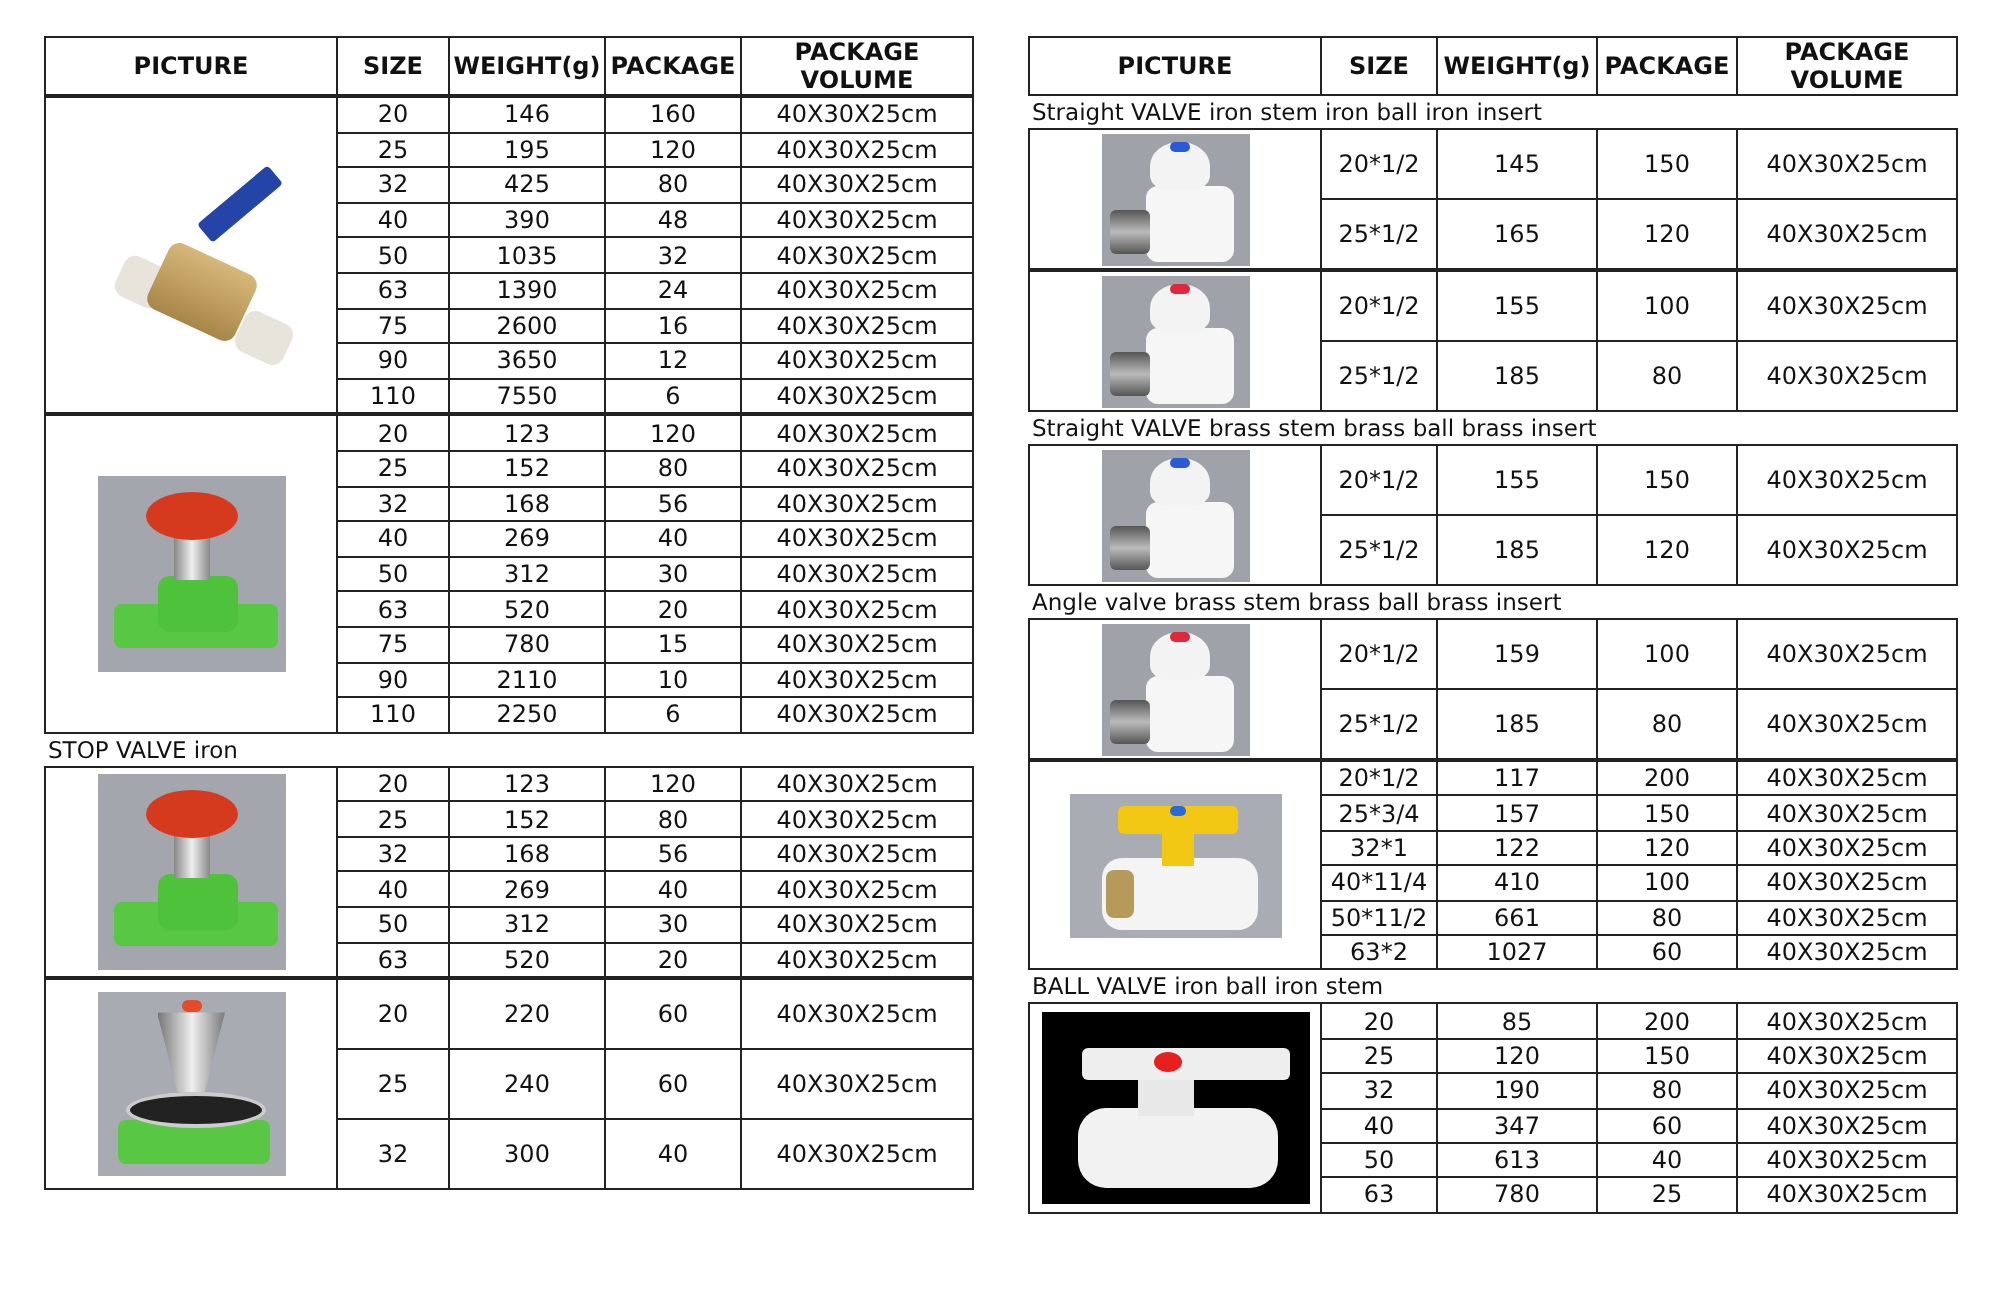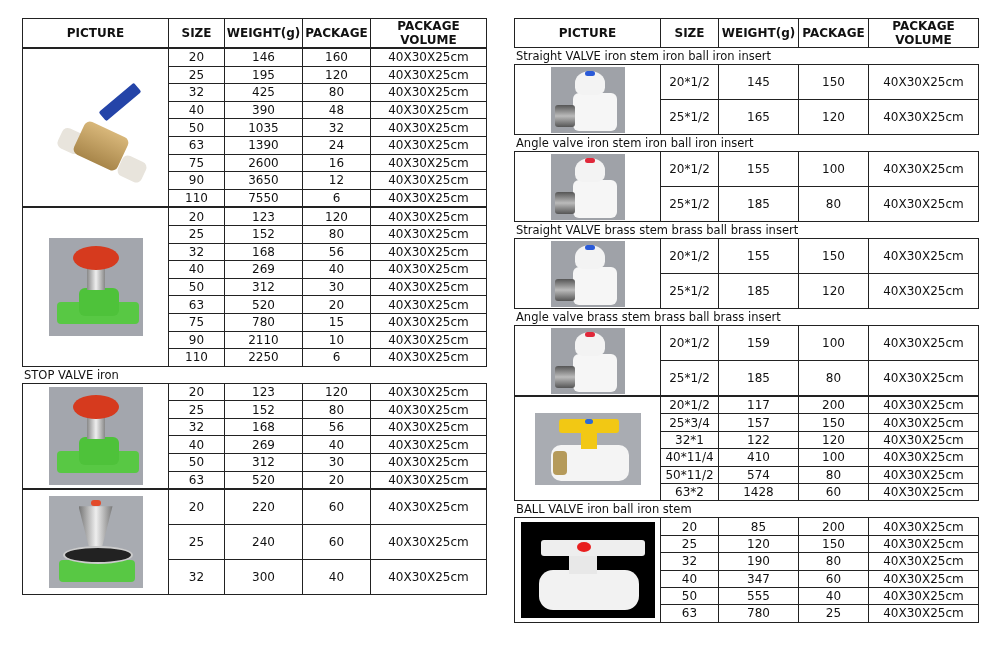"Angle valve iron stem iron" div.sec-title { html: <div>Angle valve iron stem iron ball iron insert</div> -> none }
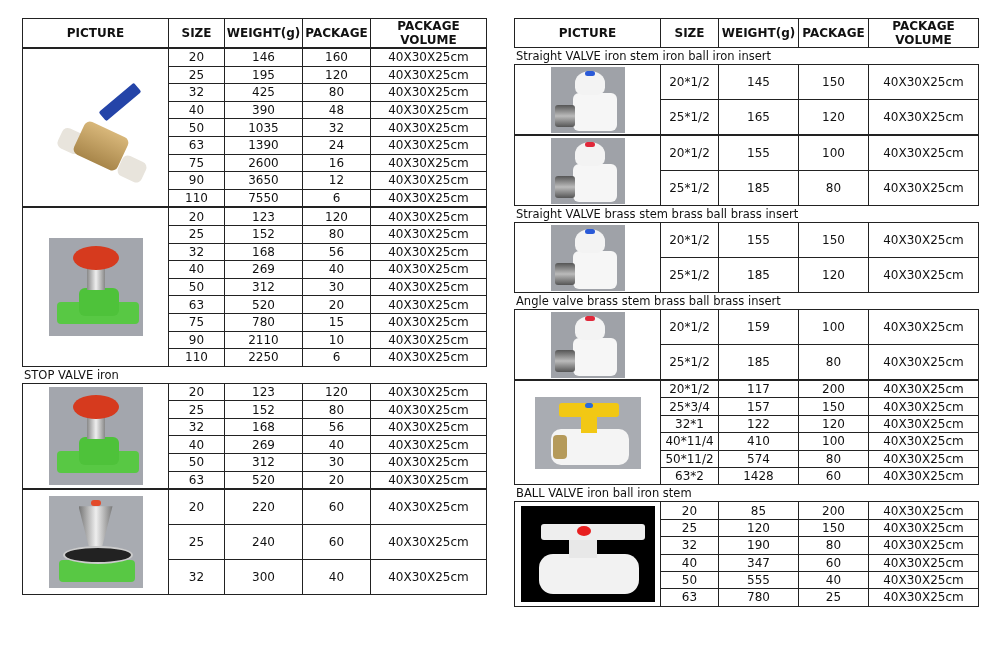"574" td { text: 574 -> 661 }
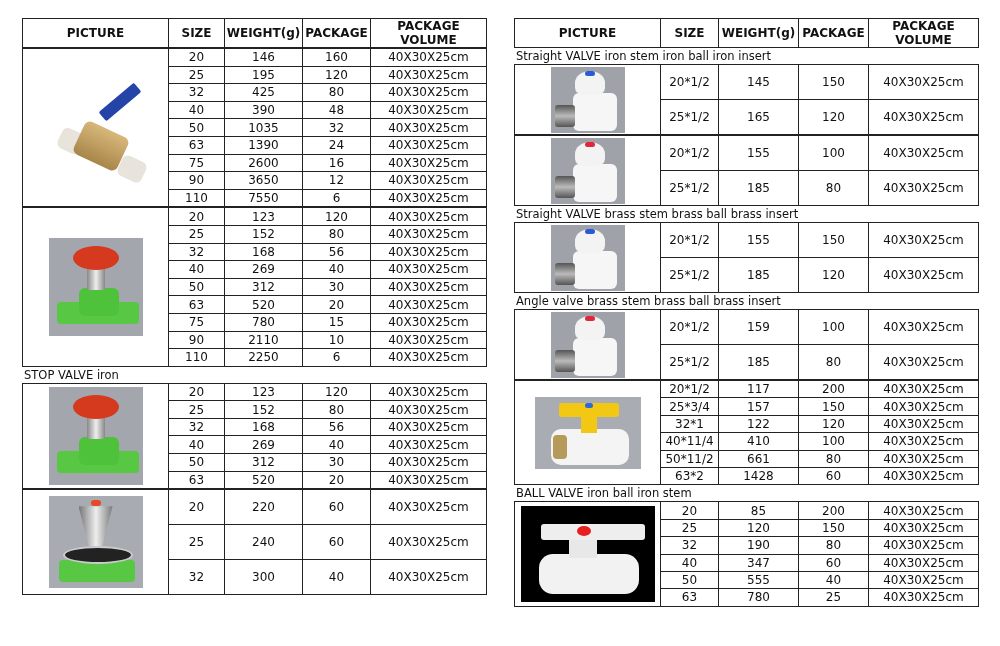"1428" td { text: 1428 -> 1027 }
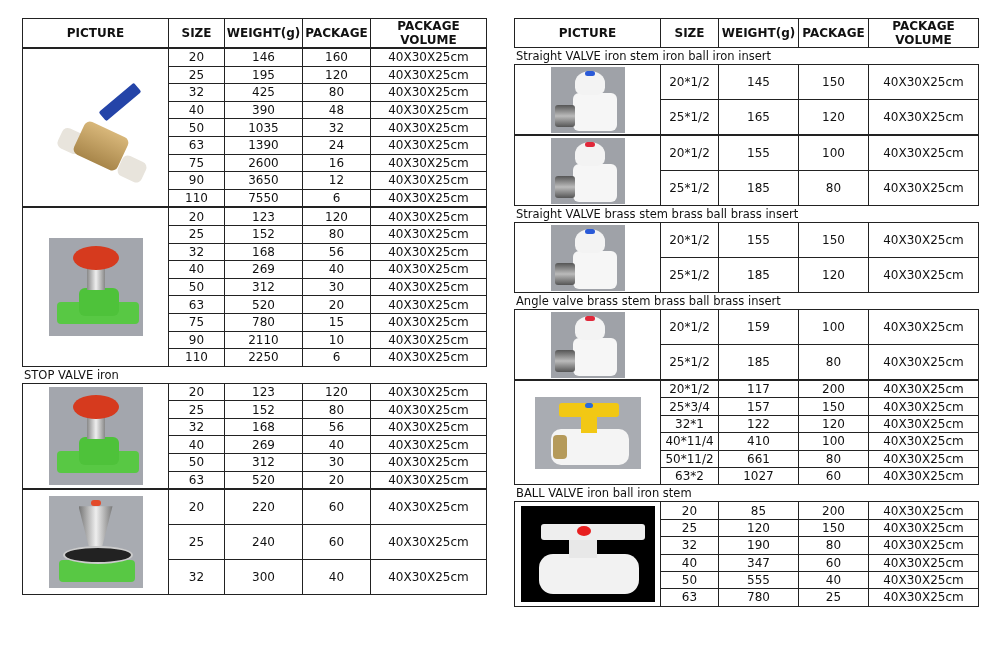"555" td { text: 555 -> 613 }
